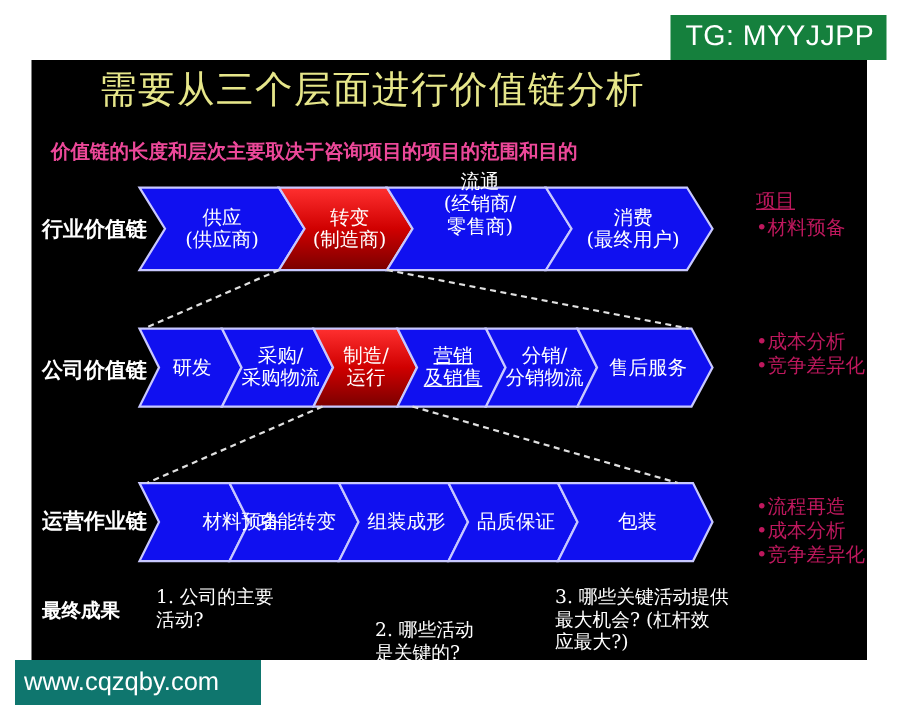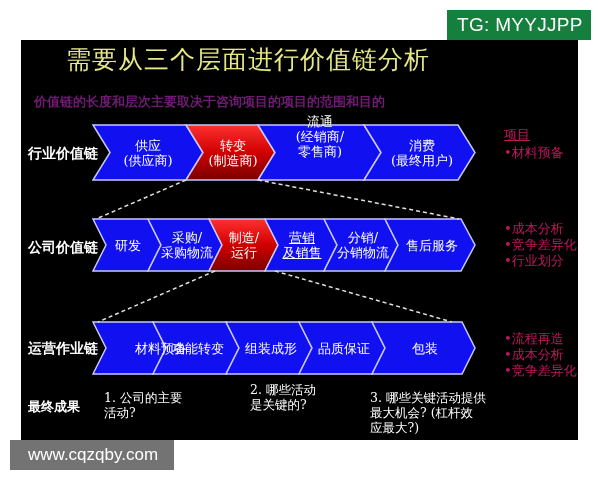"价值链的长度和层次主要取决于咨询项目的项目的范围和目的" .subtitle { color: #701a75 -> #ec4899 }
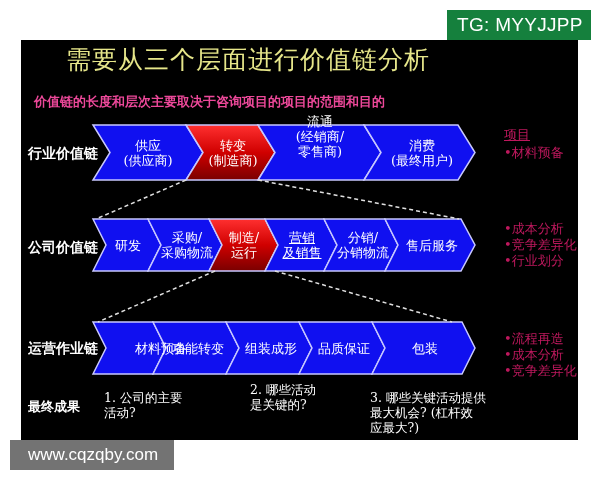"•行业划分" div { html: <div>•行业划分</div> -> none }
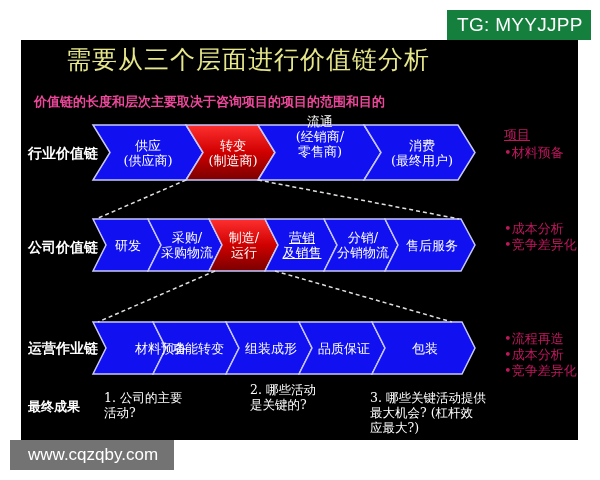"2. 哪些活动" div.result-item { top: 382px -> 412px }
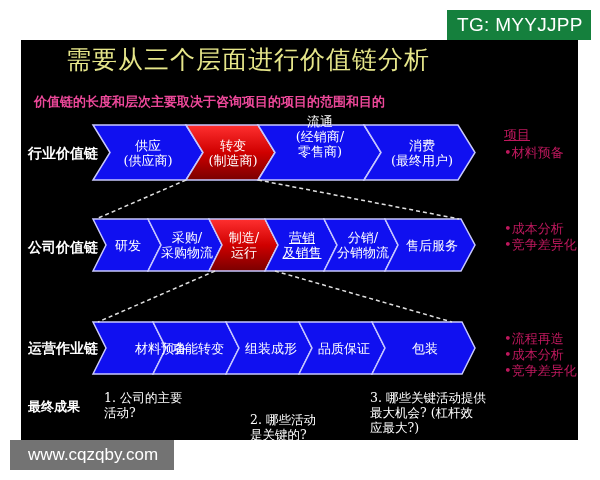"www.cqzqby.com" .site-badge { background: #737373 -> #0f766e; padding-left: 18px -> 6px }
